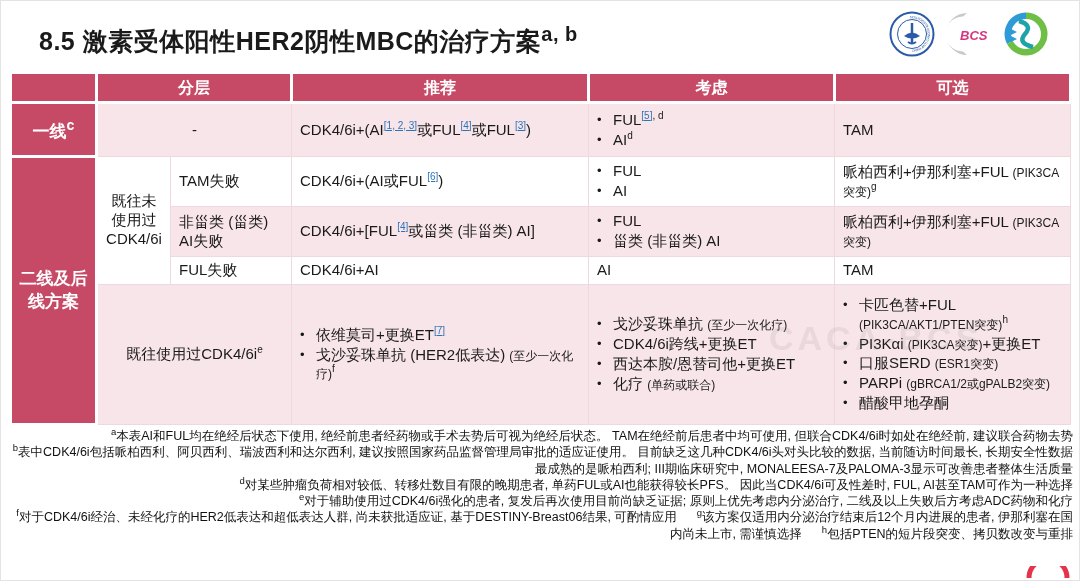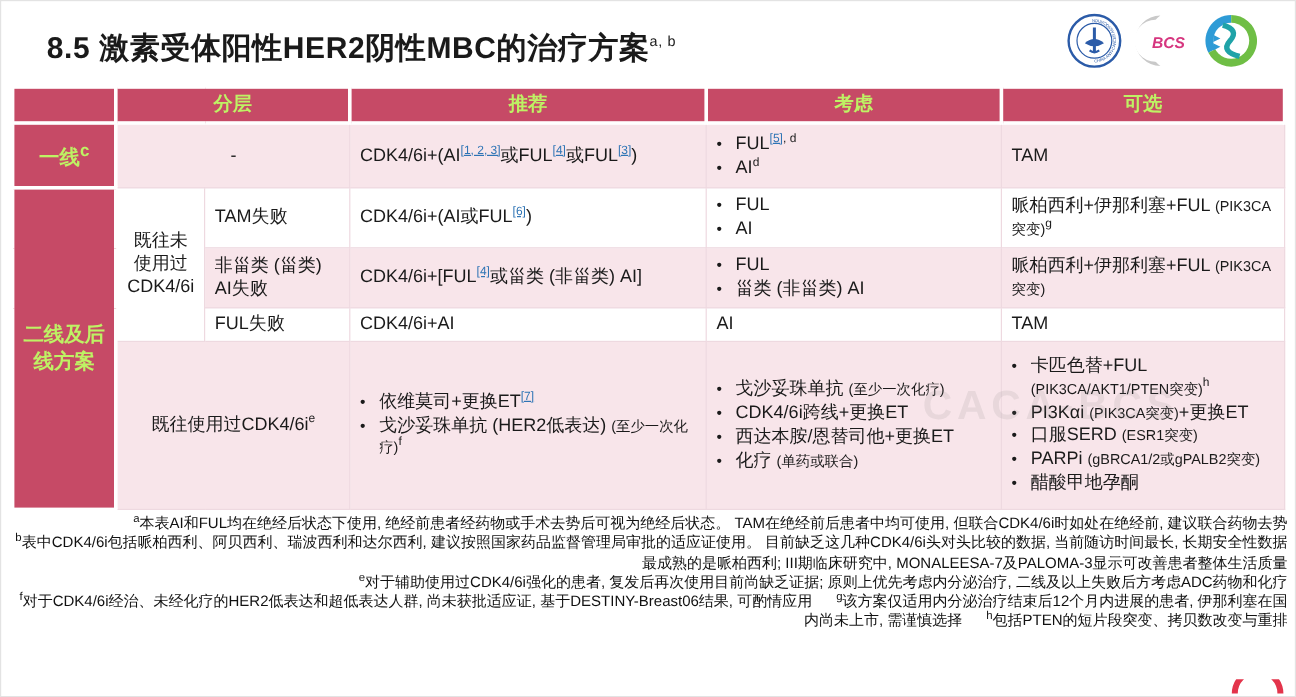"a, b" .page-title sup { font-size: 12px -> 20px; font-weight: normal -> bold }
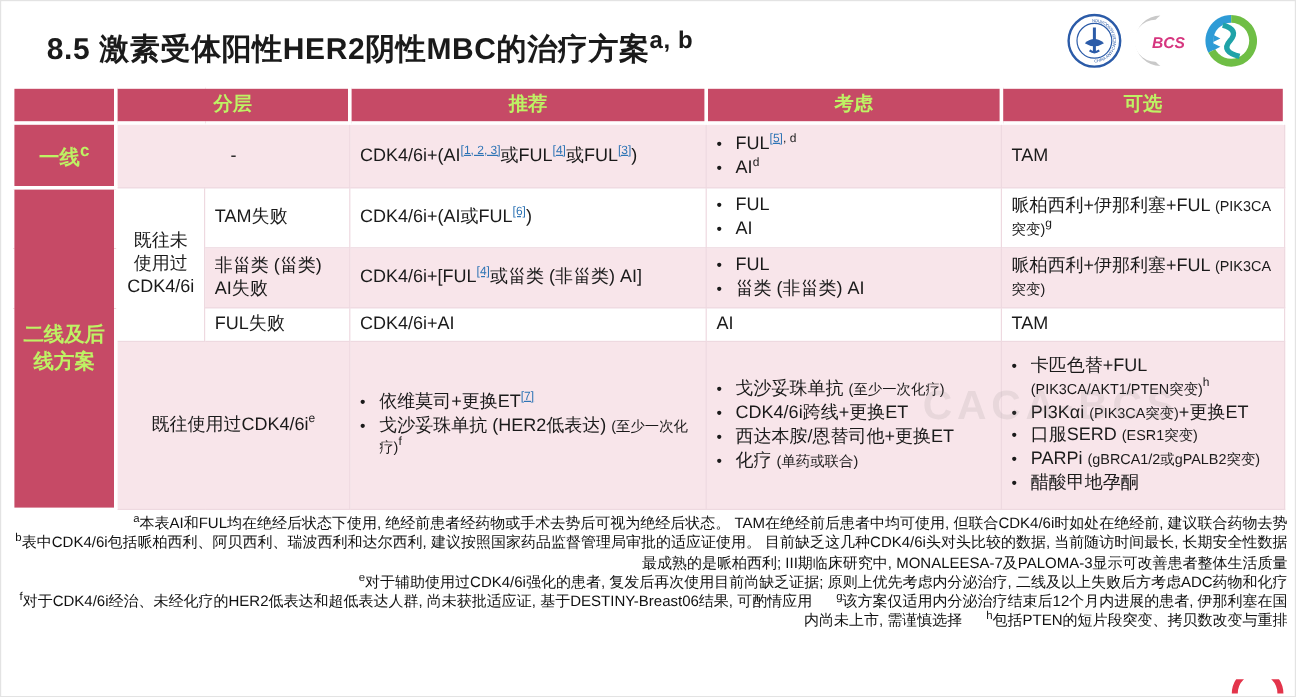"分层" th.dark { color: #bef264 -> #ffffff }
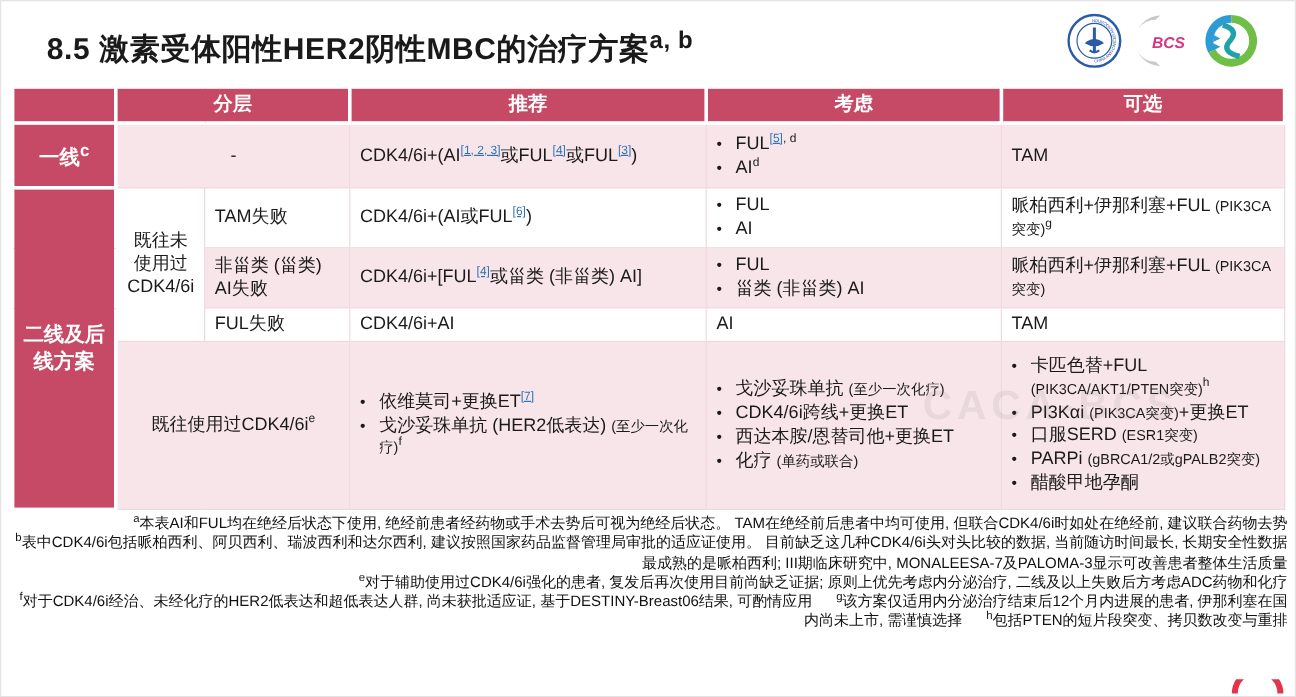"d对某些肿瘤负荷相对较低、转移灶数目有限的晚期患者," p { html: none -> <p><sup>d</sup><span>对某些肿瘤负荷相对较低、转移灶数目有限的晚期患者, 单药FUL或AI也能获得较长PFS。 因此当CDK4/6i可及性差时, FUL, AI甚至TAM可作为一种选择</span></p> }
